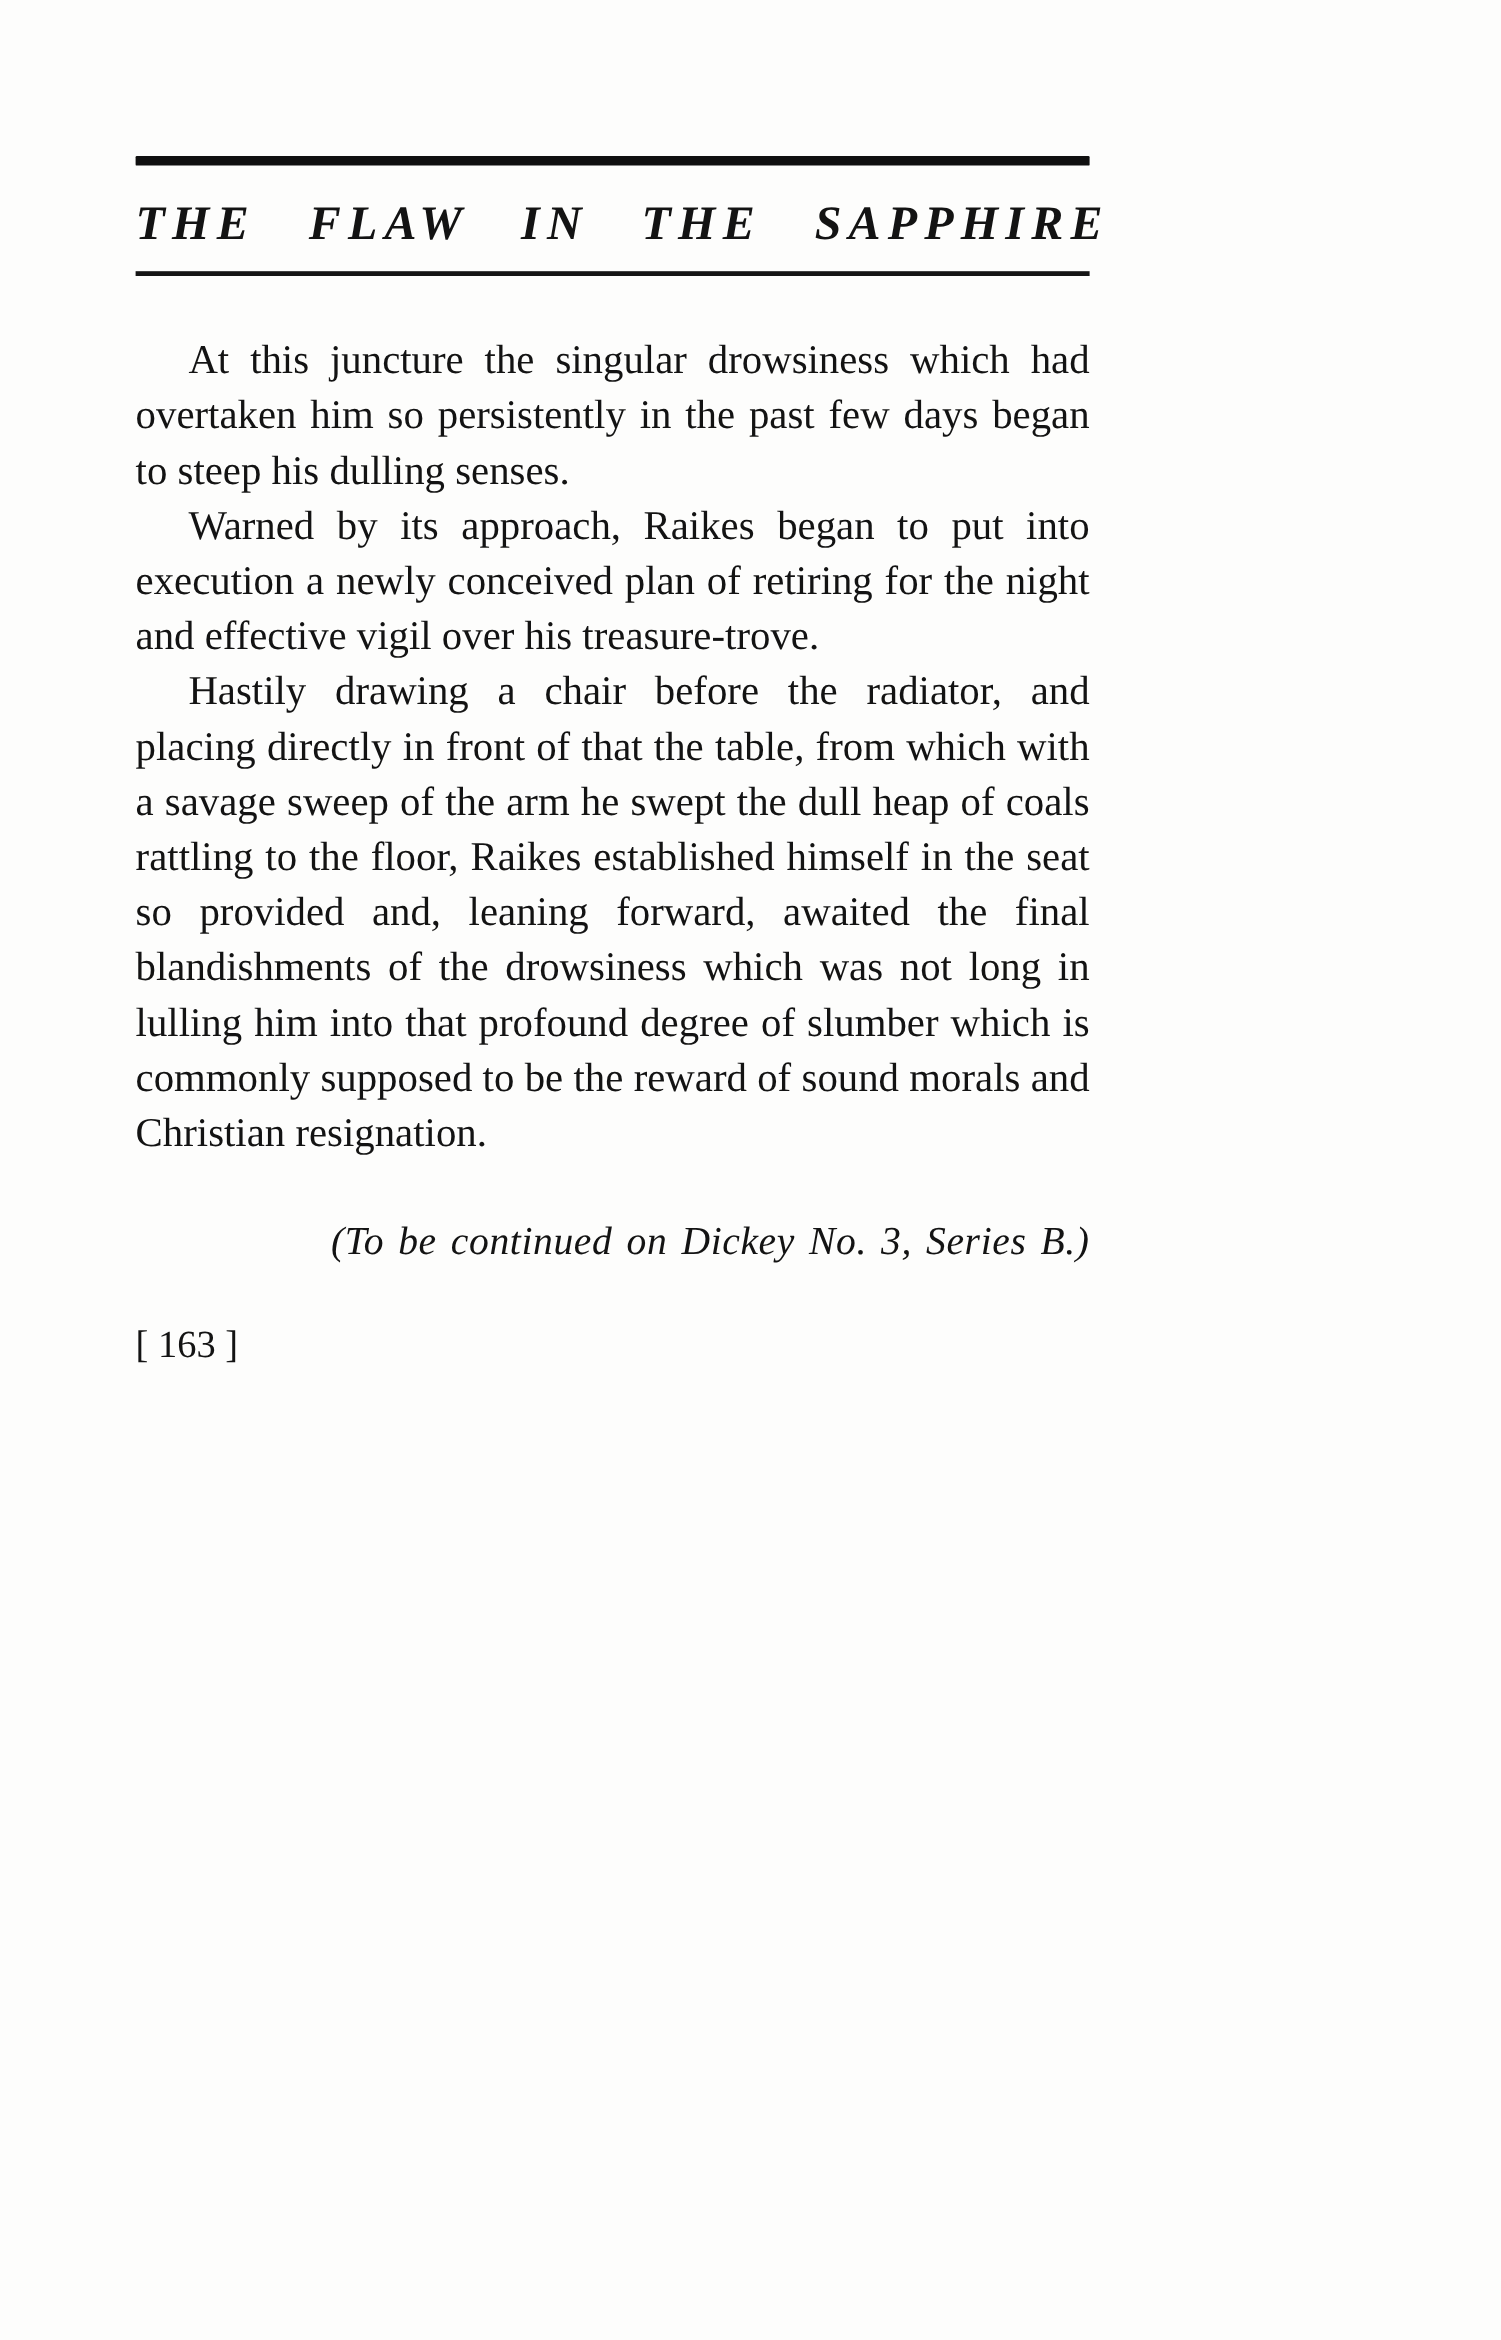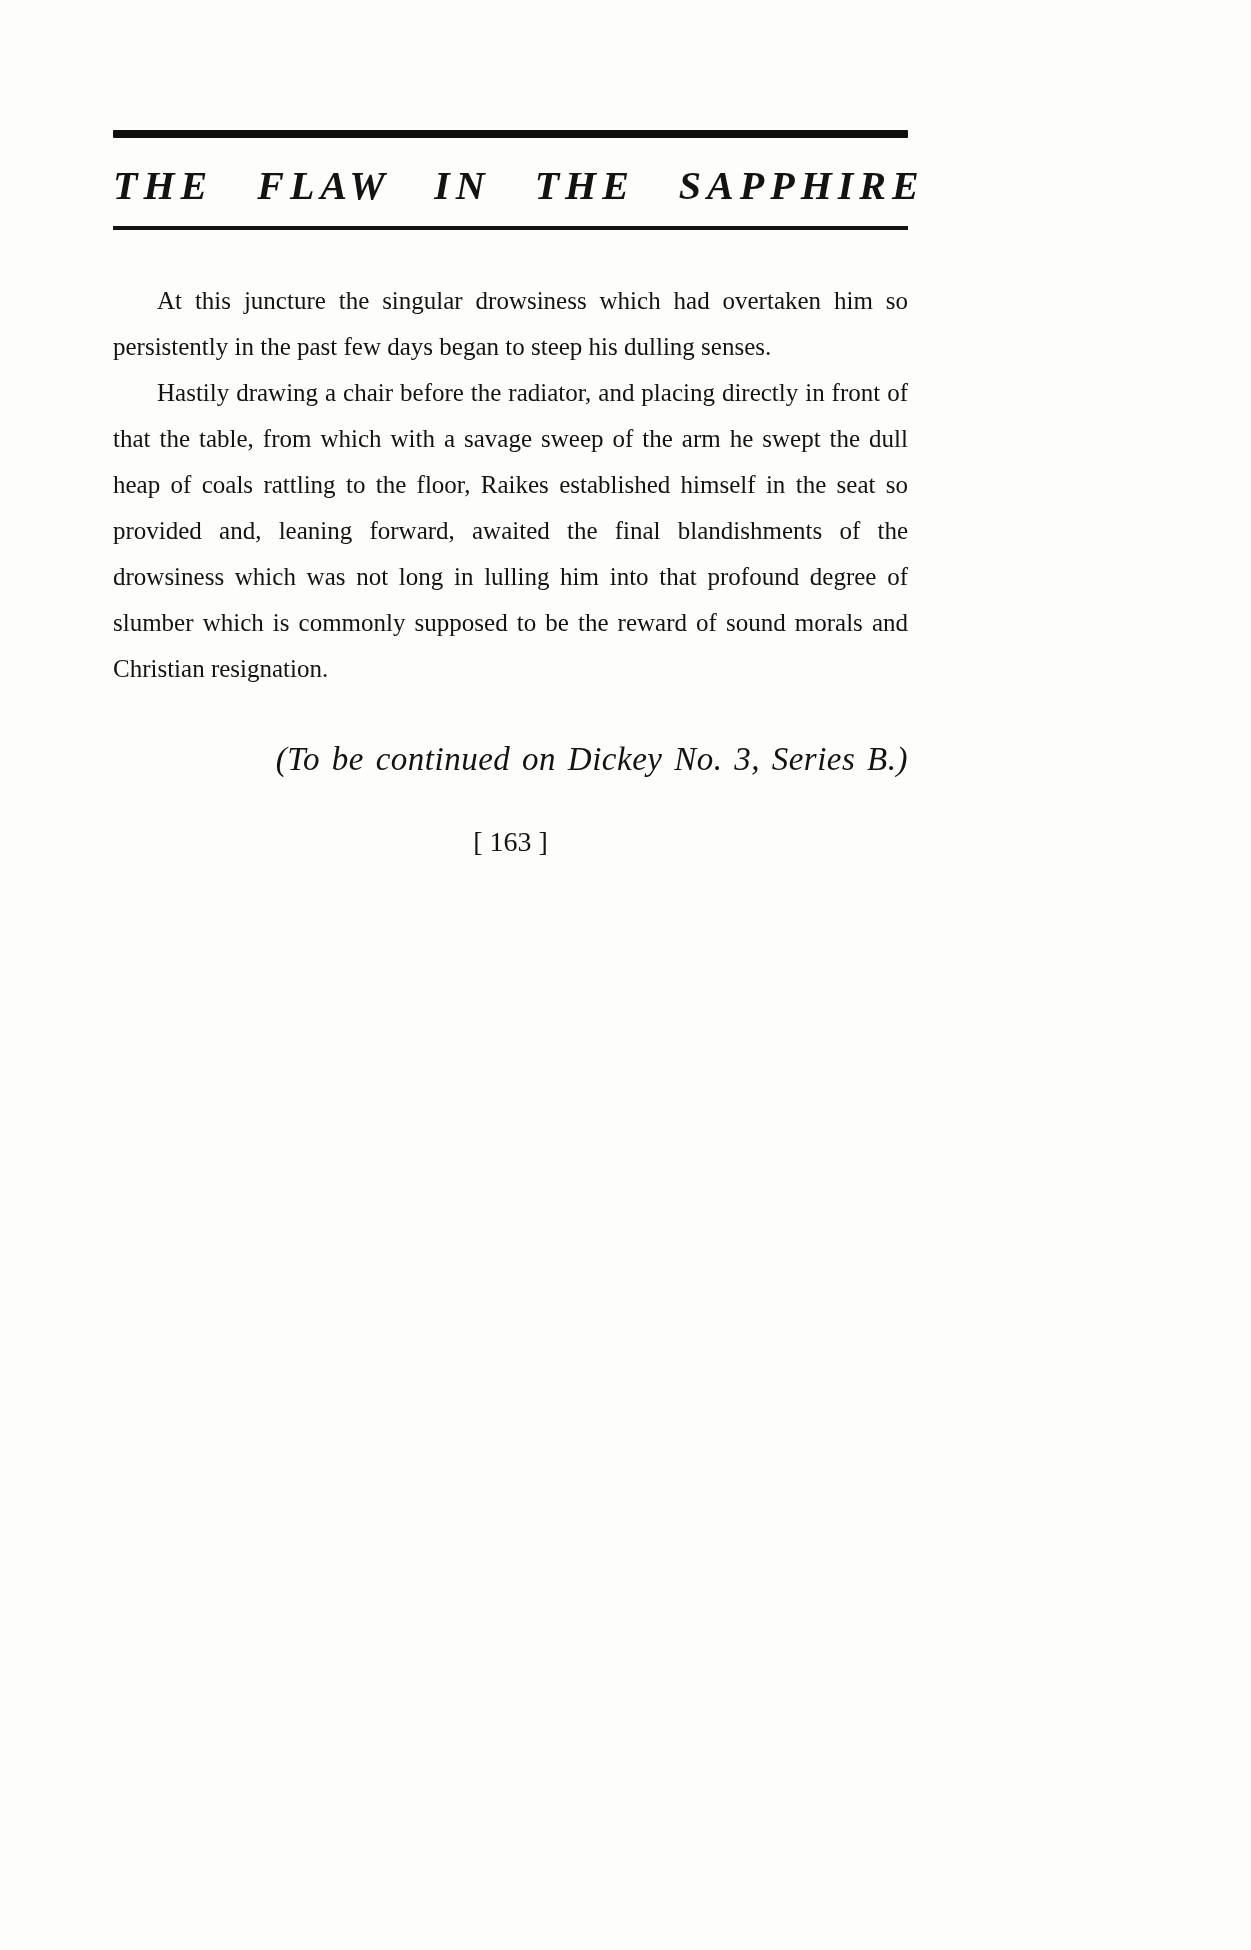"At this juncture the singular" p.body-para { font-size: 25px -> 34px }
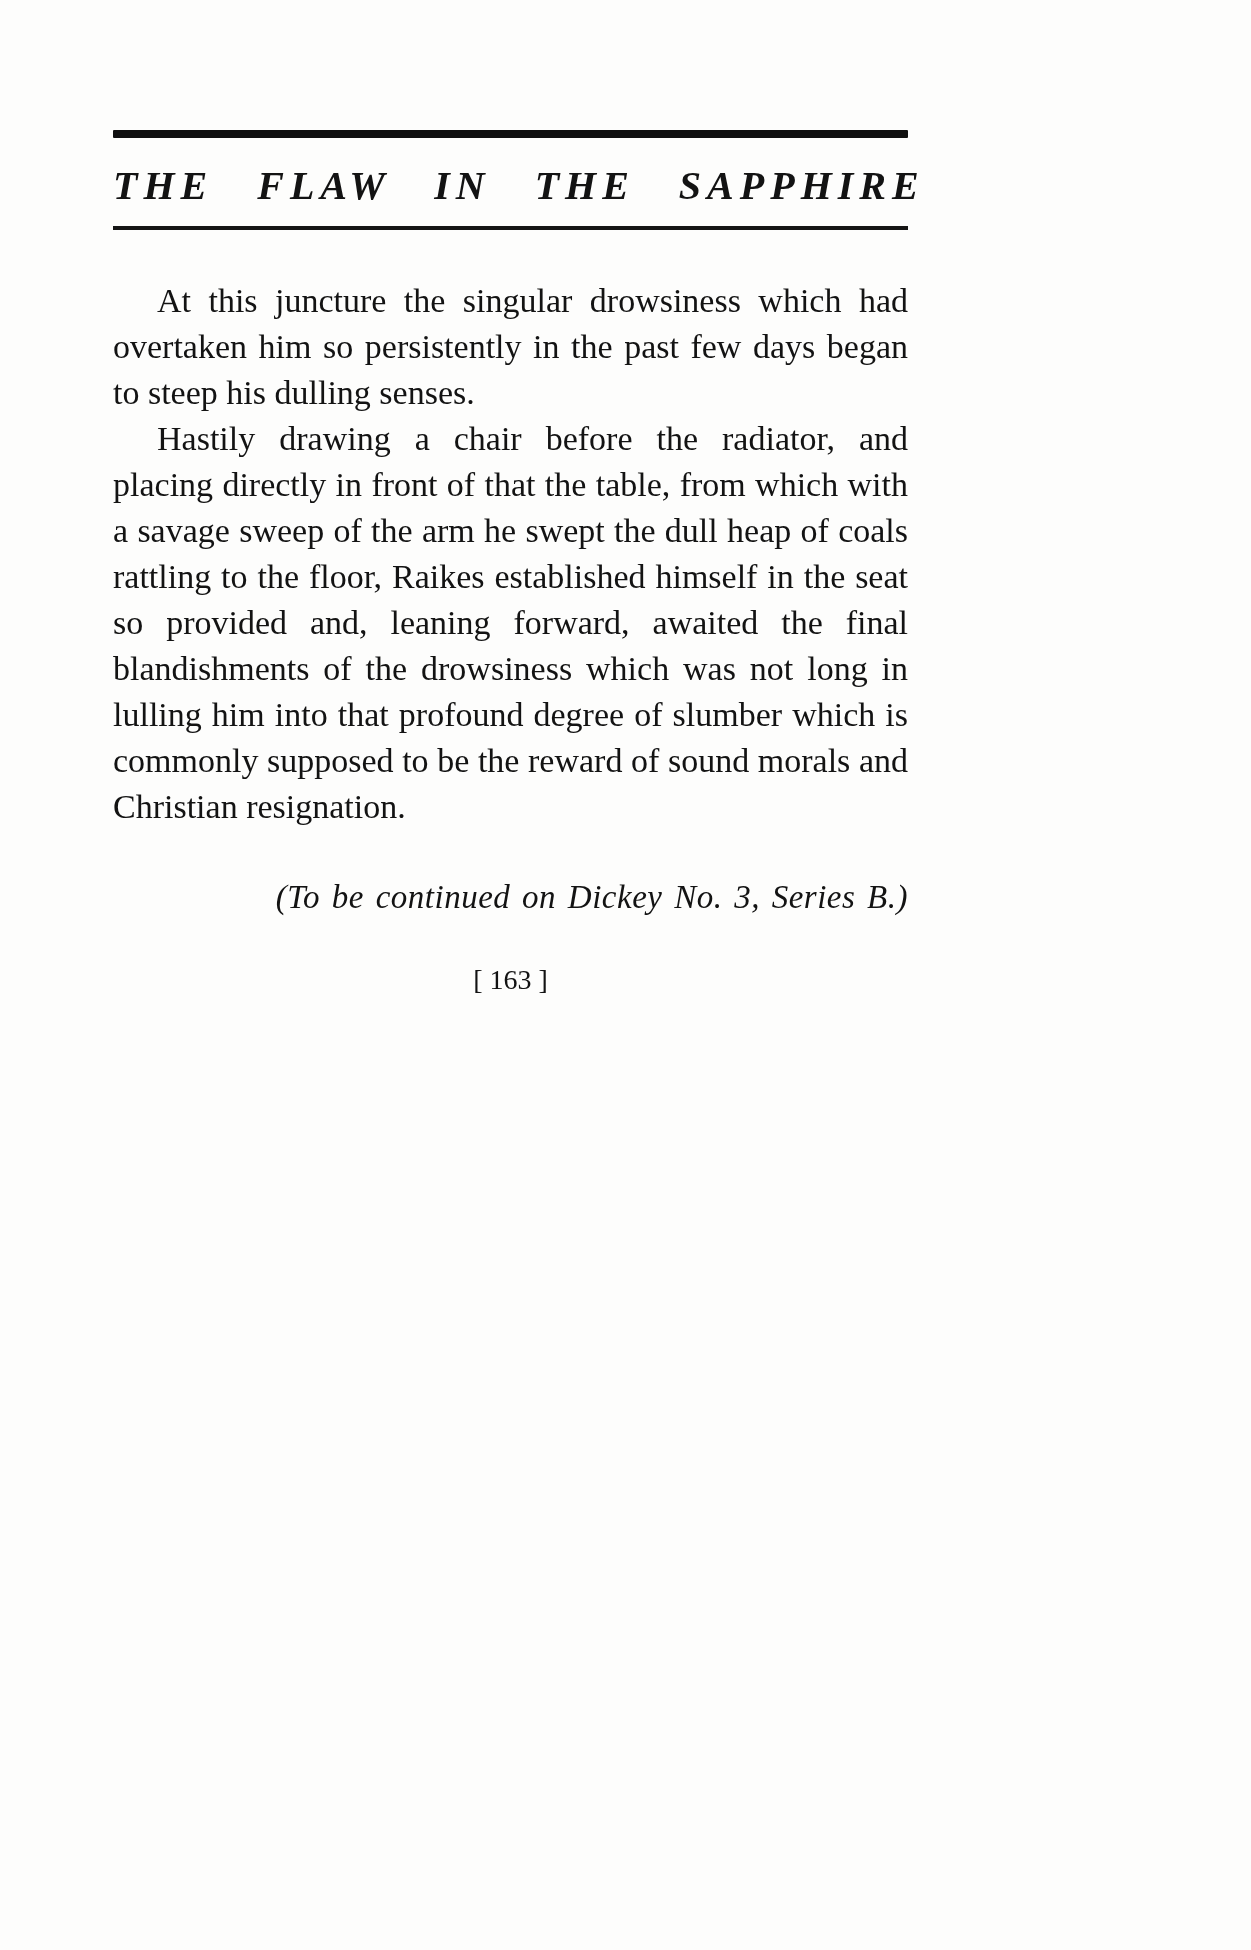"Warned by its approach, Raikes" p.body-para { html: none -> <p>Warned by its approach, Raikes began to put into execution a newly conceived plan of retiring for the night and effective vigil over his treasure-trove.</p> }
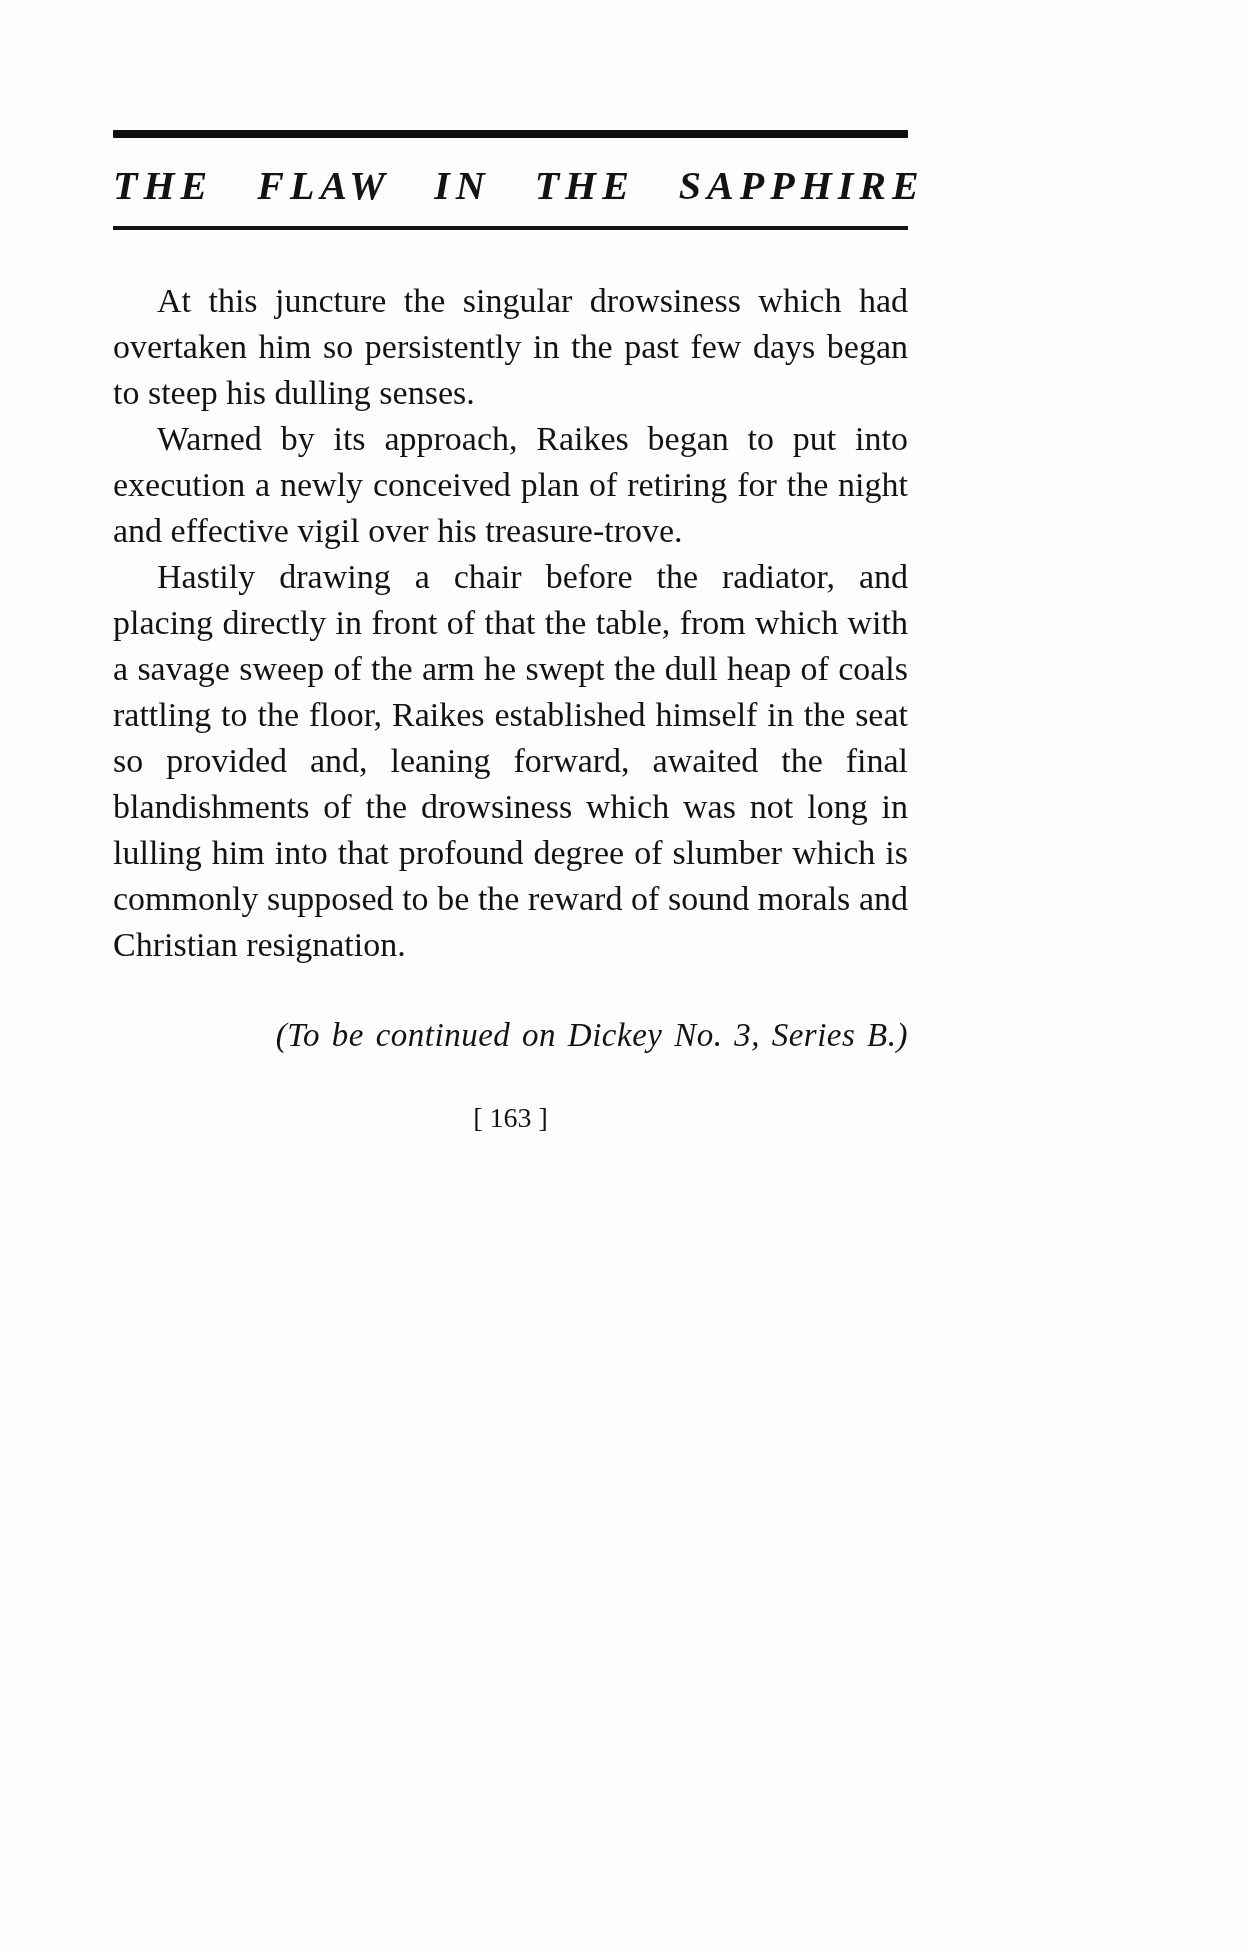"[ 163 ]" .page-number { font-size: 28px -> 32px; text-align: center -> none }
